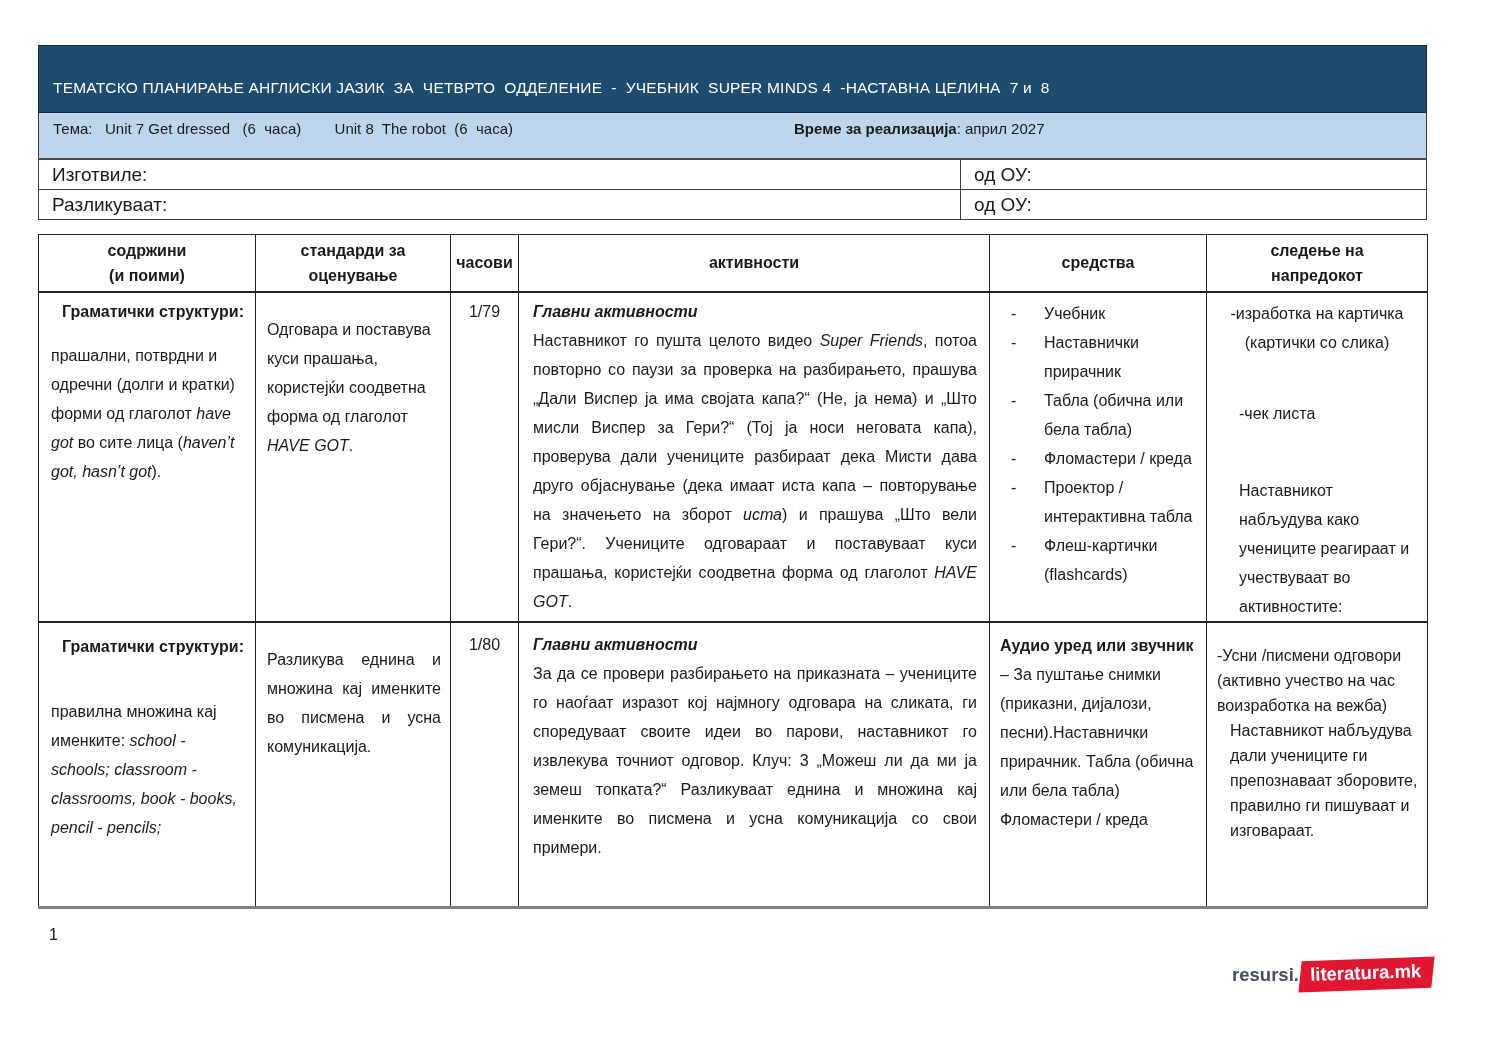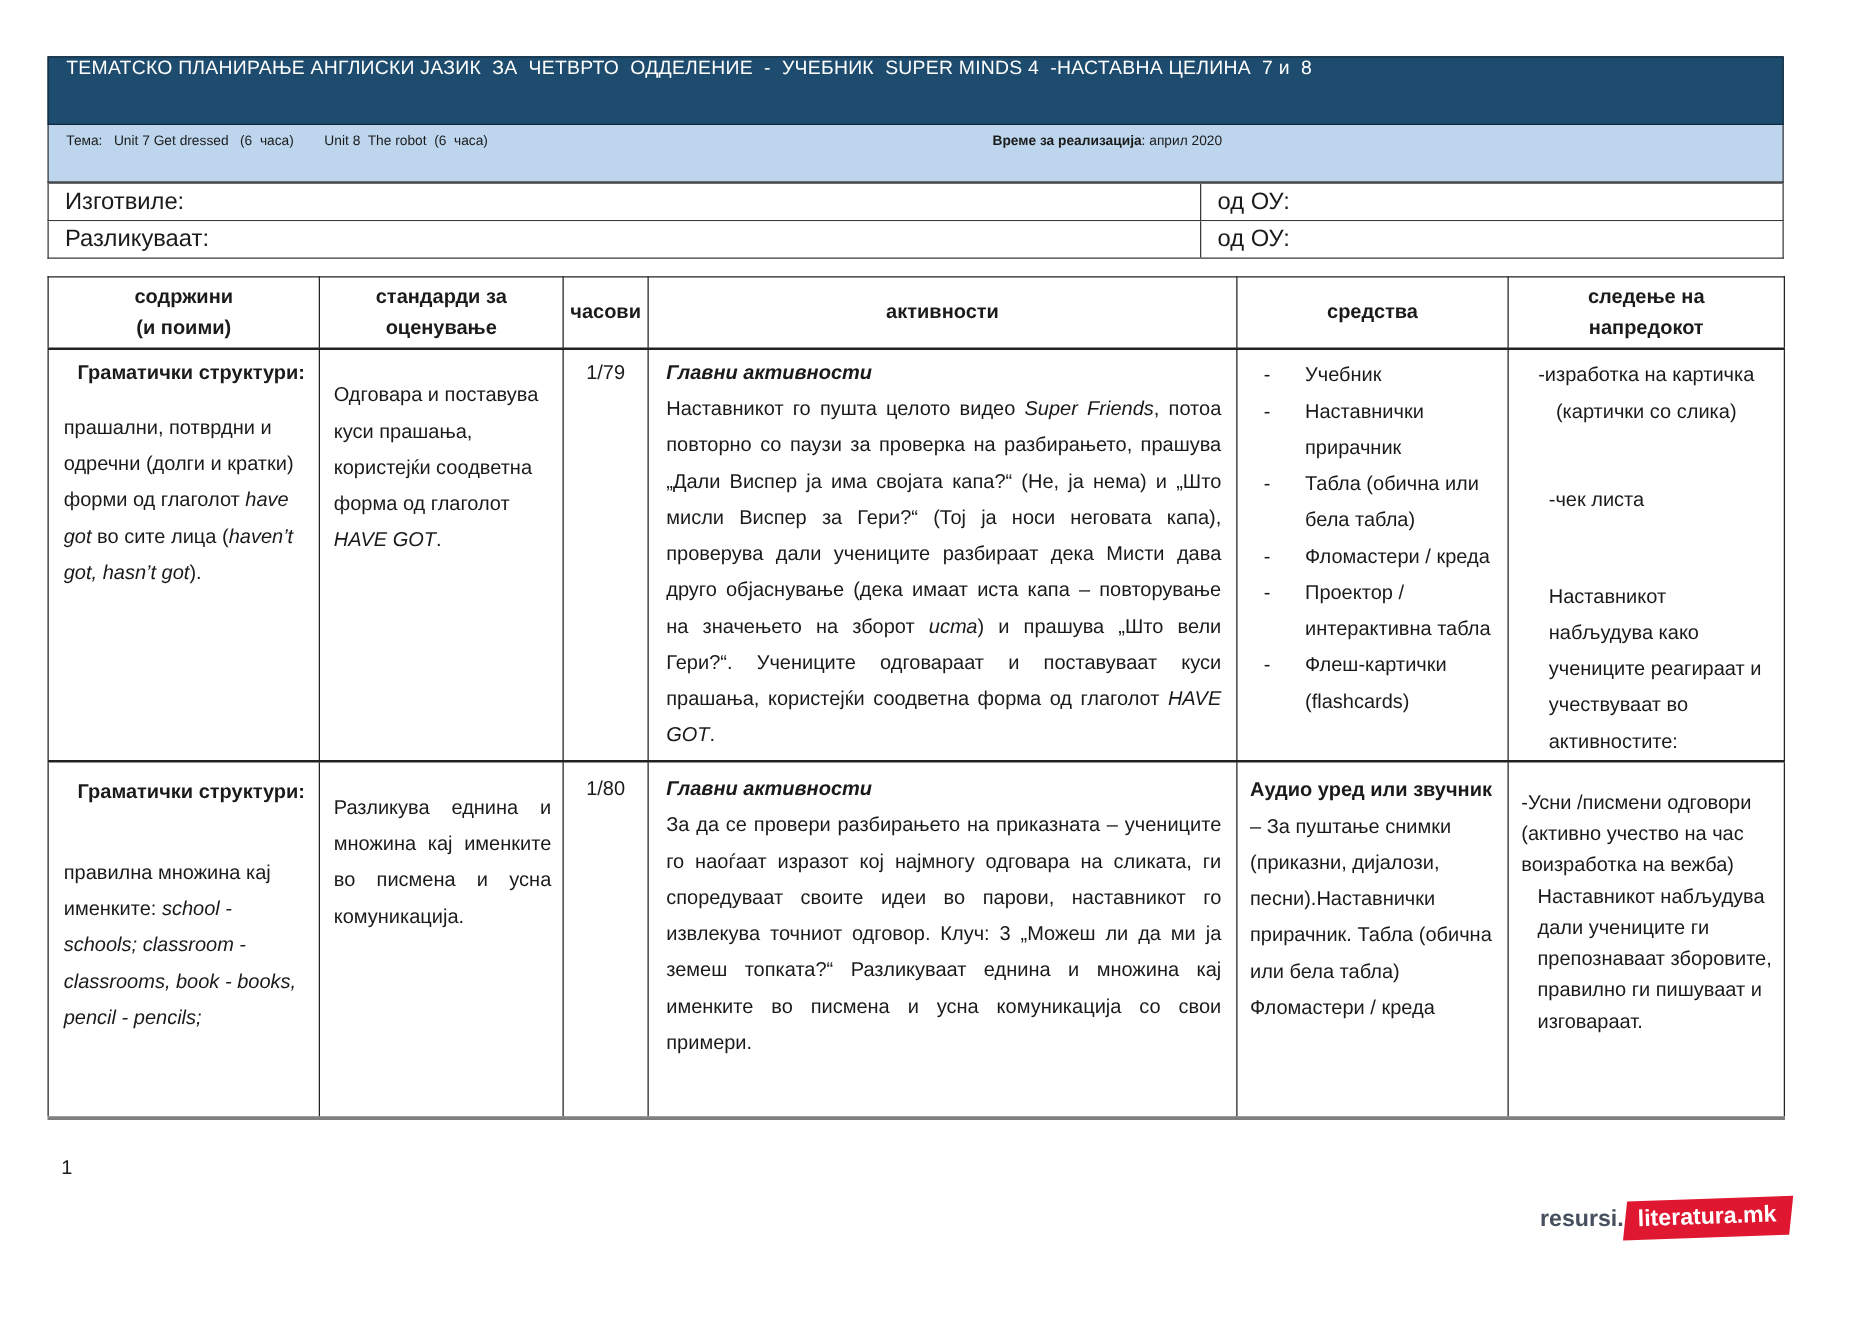"ТЕМАТСКО ПЛАНИРАЊЕ АНГЛИСКИ ЈАЗИК ЗА" .title-bar { align-items: flex-start -> flex-end; height: 55px -> 68px }
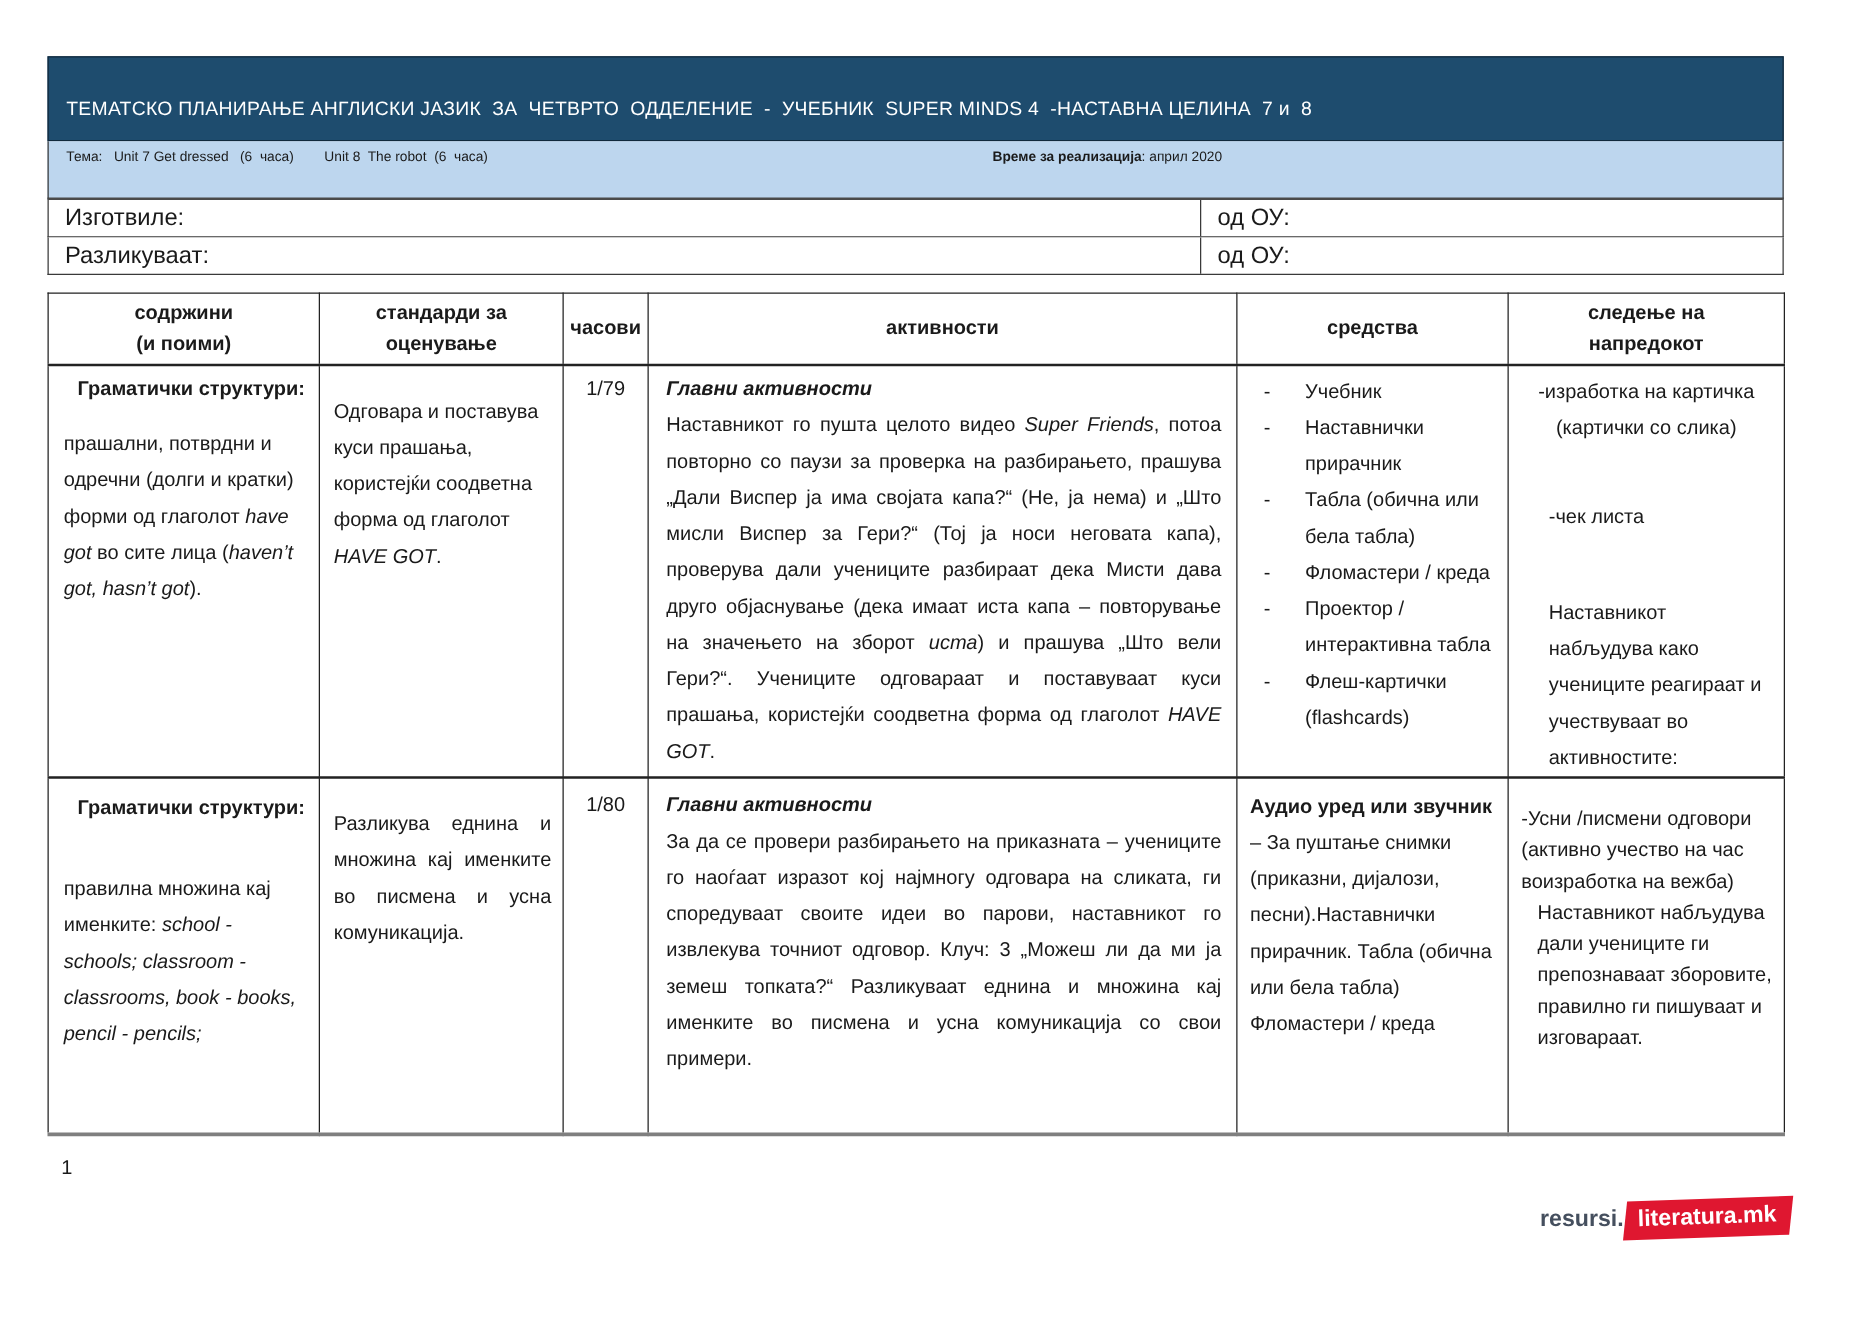"Тема: Unit 7 Get dressed" .theme-row { font-size: 11px -> 15px }
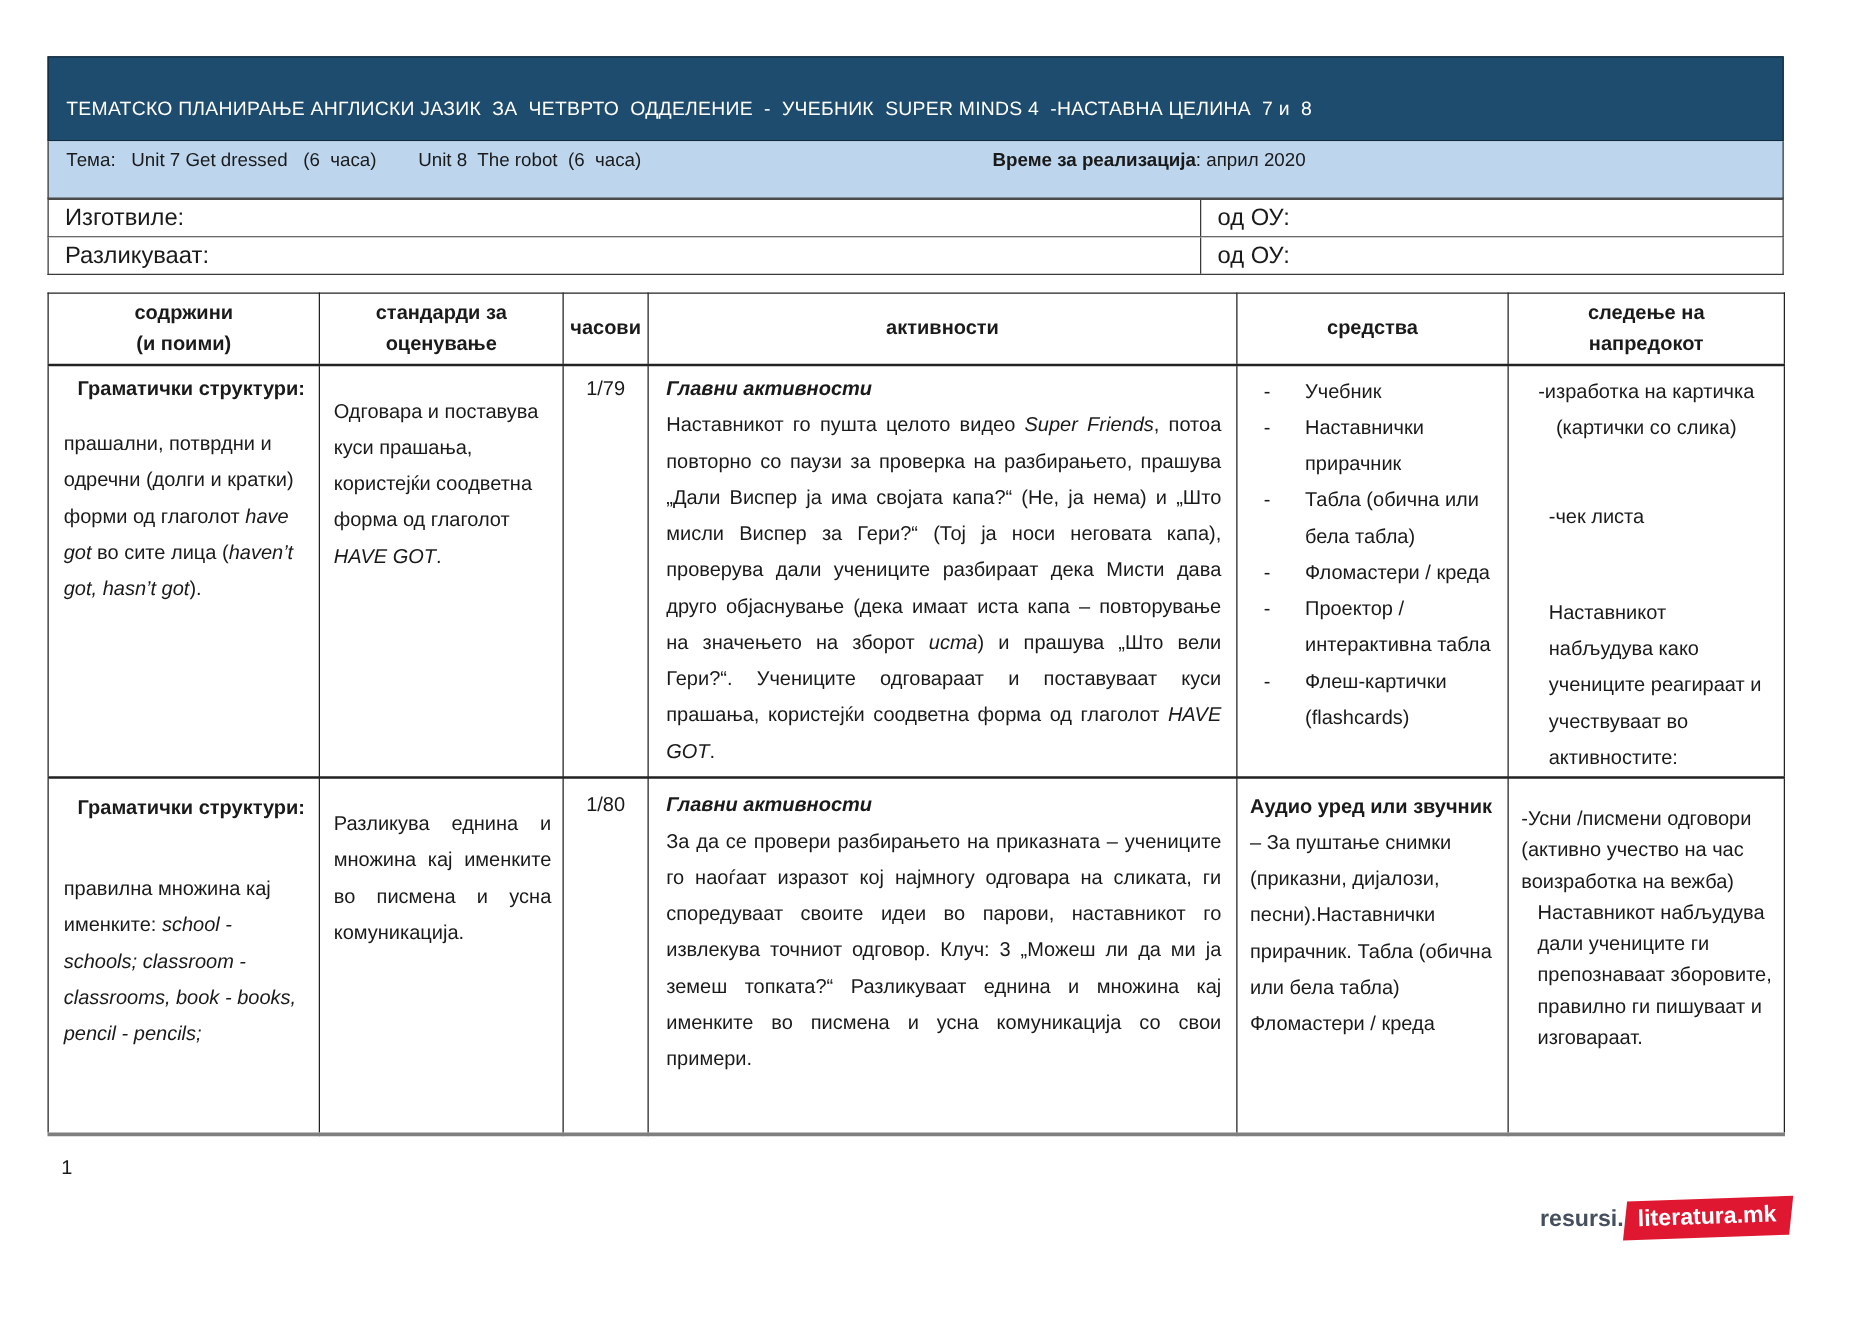": април 2020" span { text: 2020 -> 2027 }
